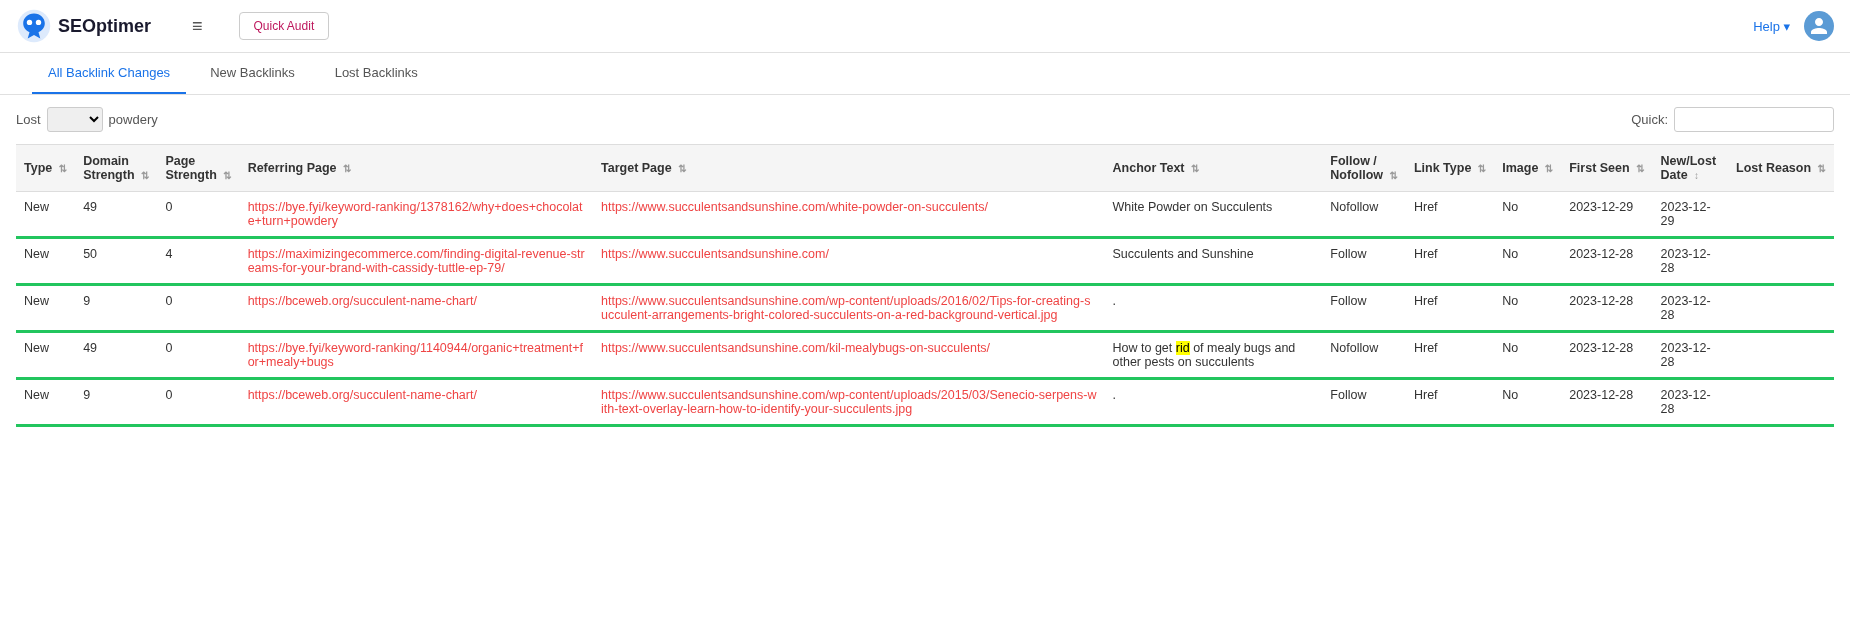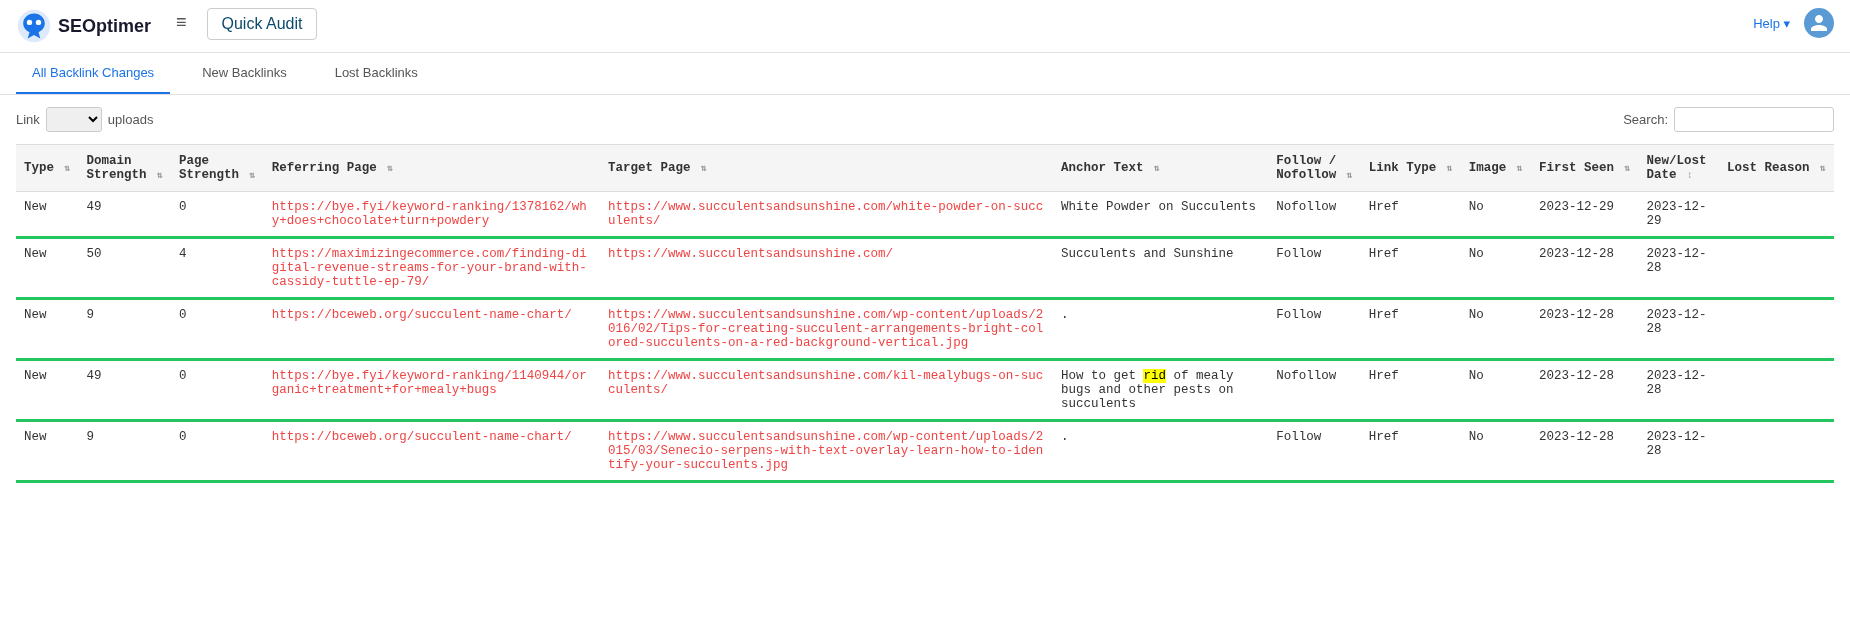"SEOptimer" .header { align-items: flex-start -> center; gap: 12px -> 28px }
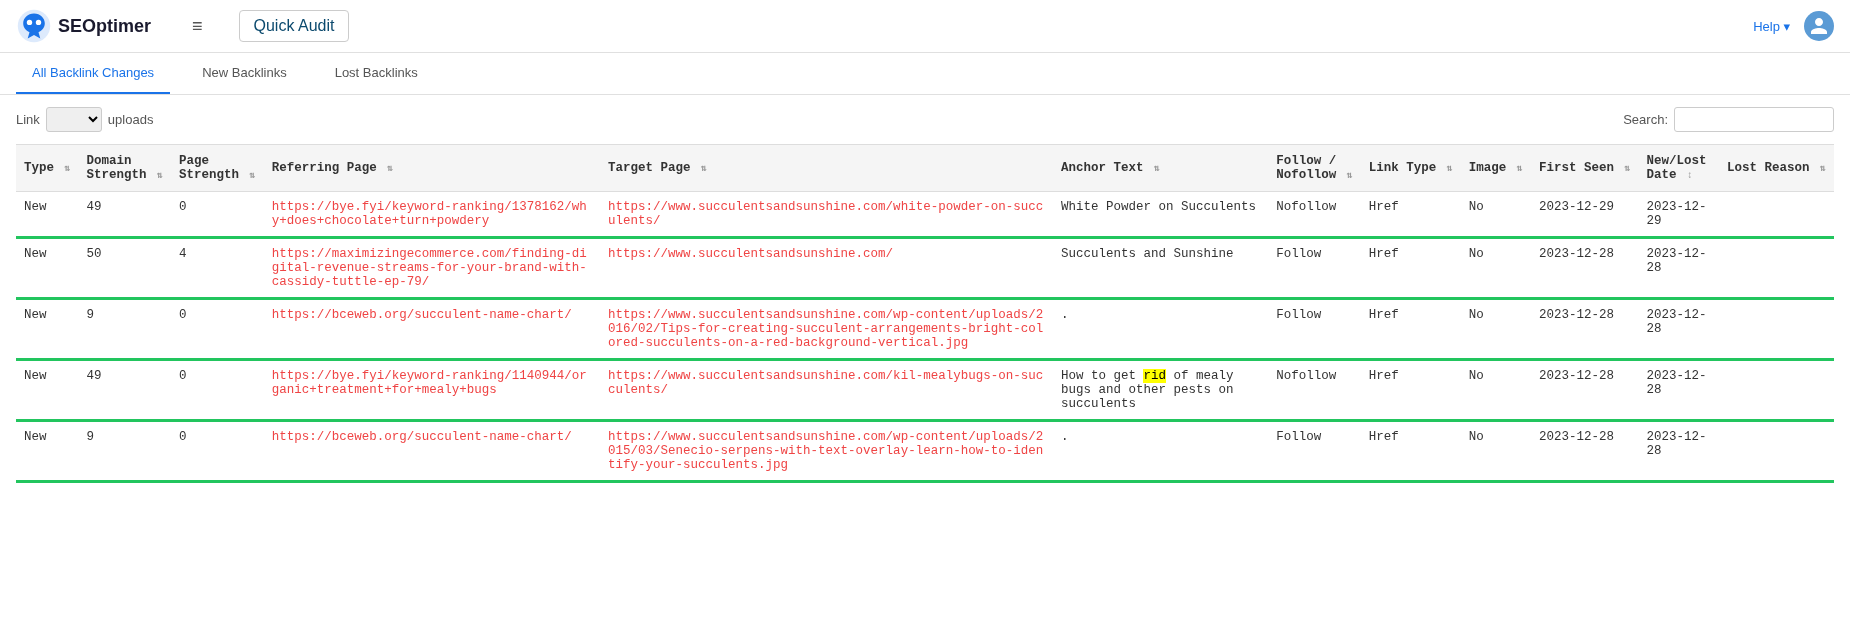"Quick Audit" .quick-audit-btn { color: #0c4a6e -> #be185d; font-size: 16px -> 12px }
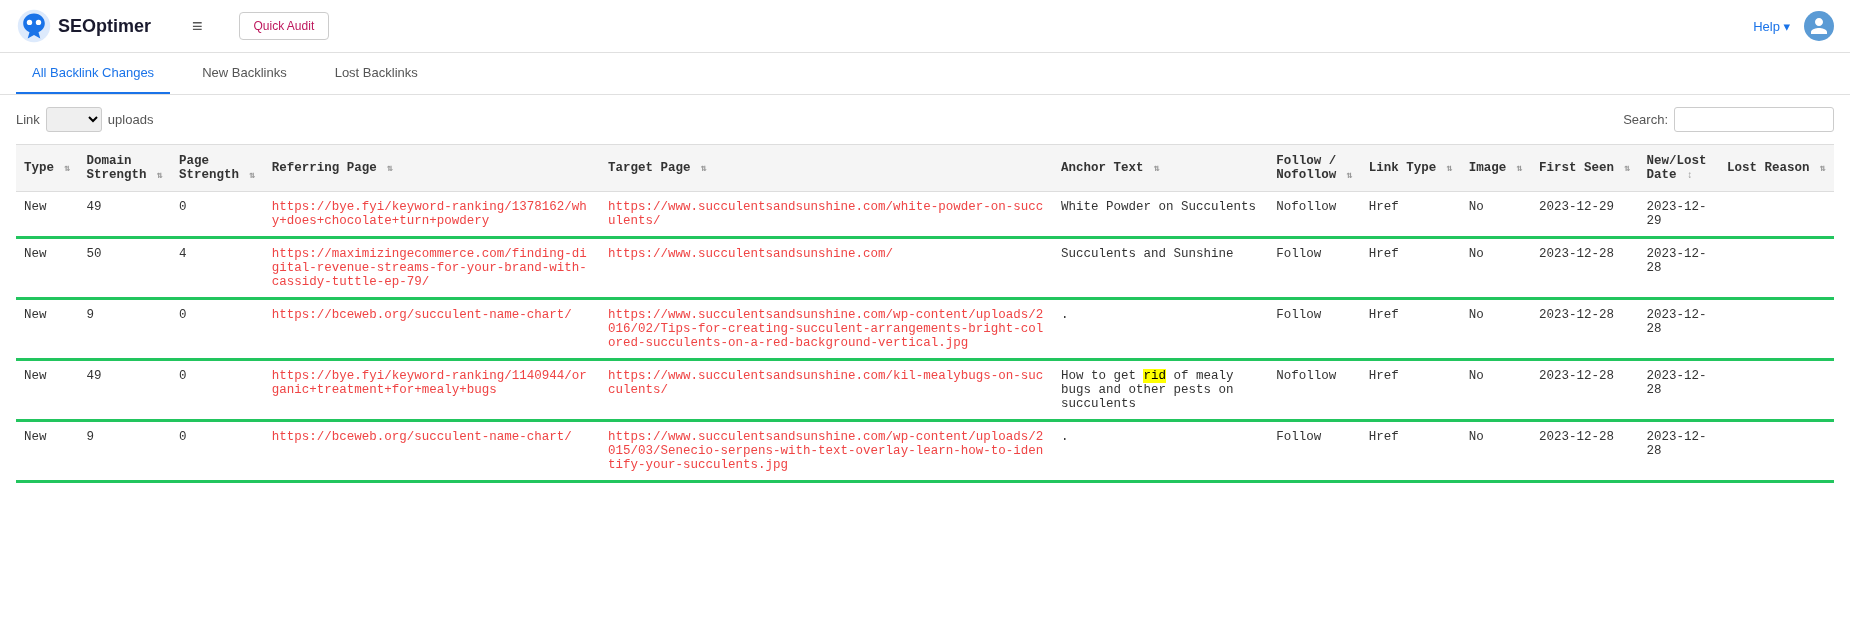"All Backlink Changes" .tabs { gap: 16px -> 8px; padding: 0 16px -> 0 32px }
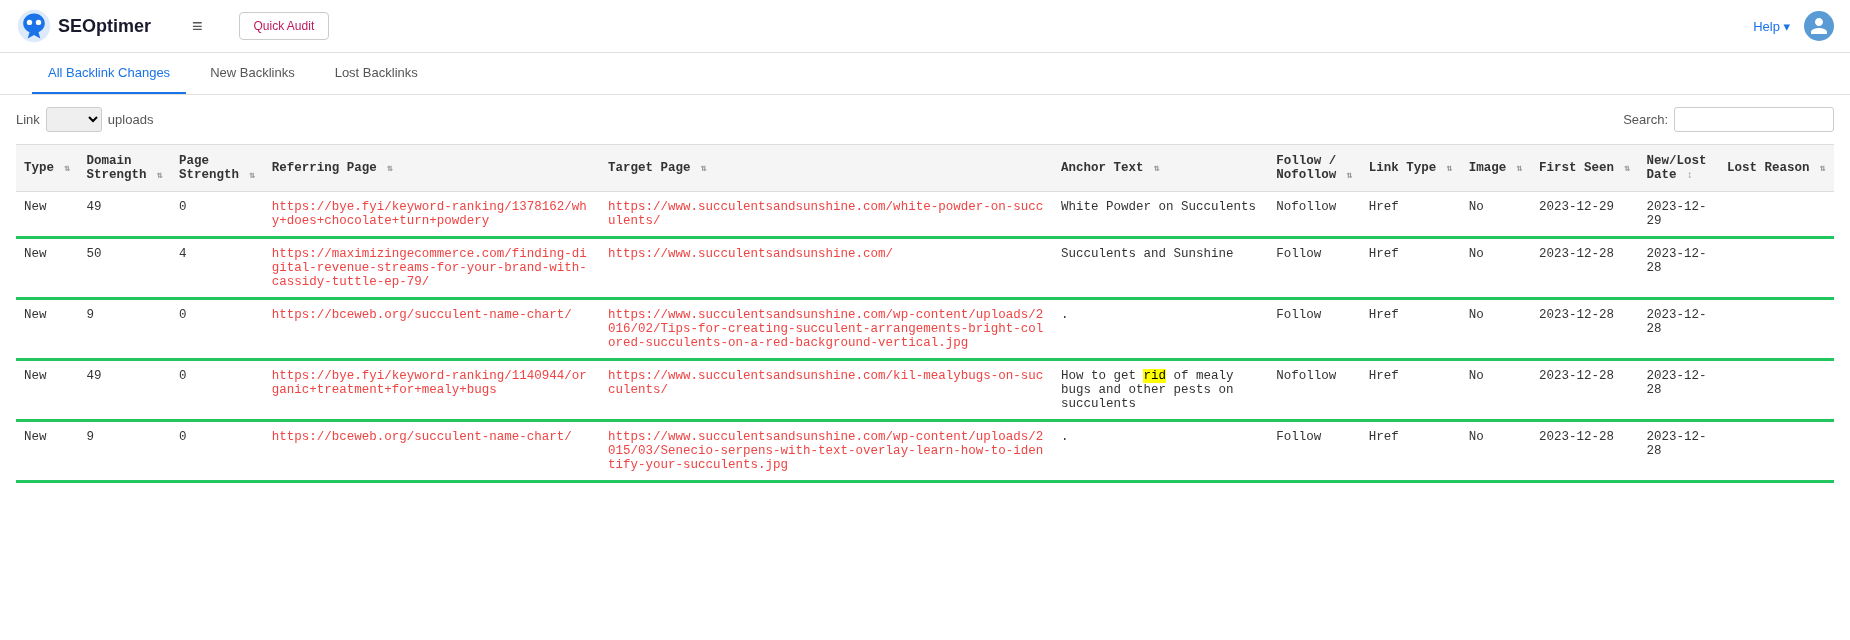"Link" span { text: Link -> Lost }
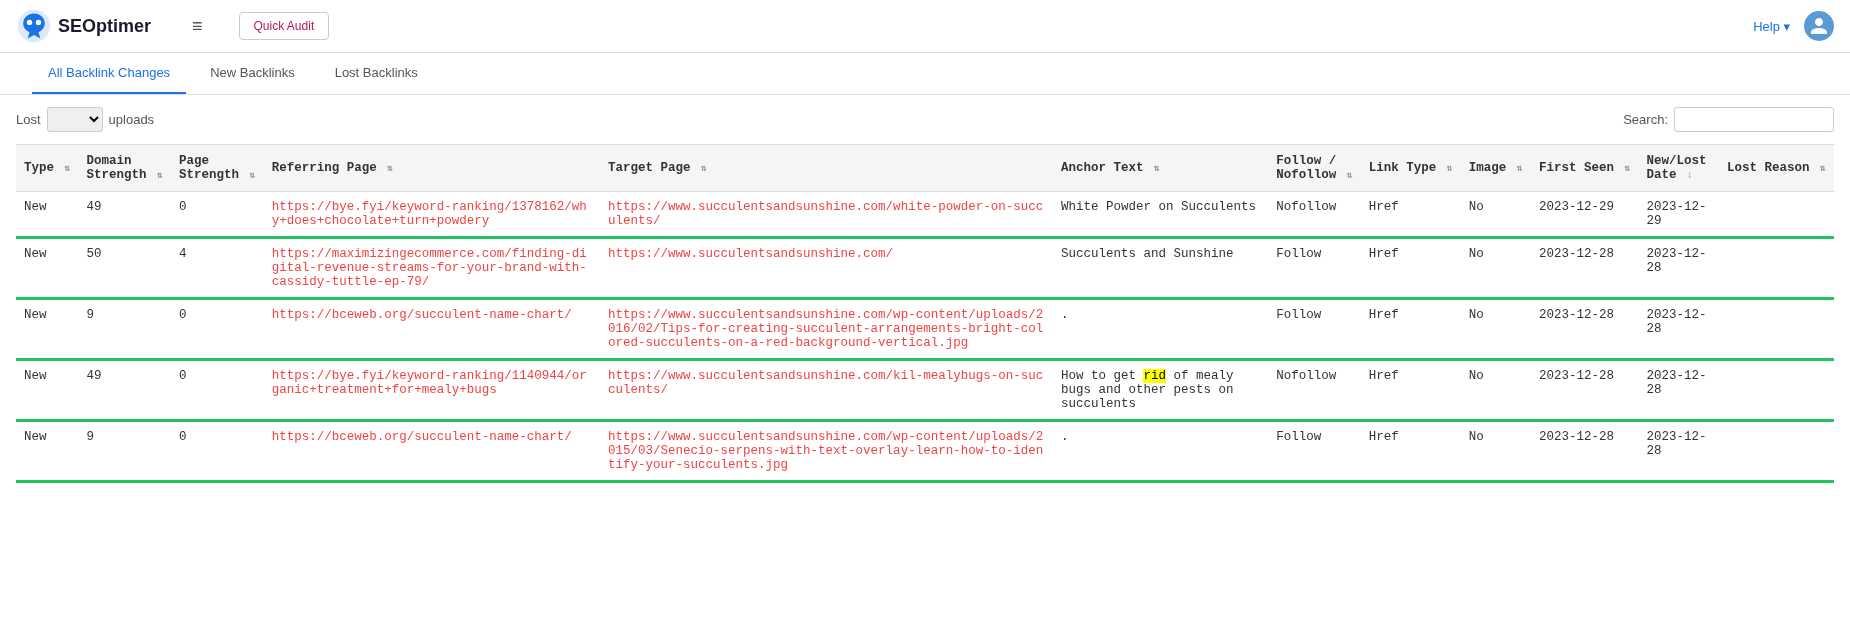"uploads" span { text: uploads -> powdery }
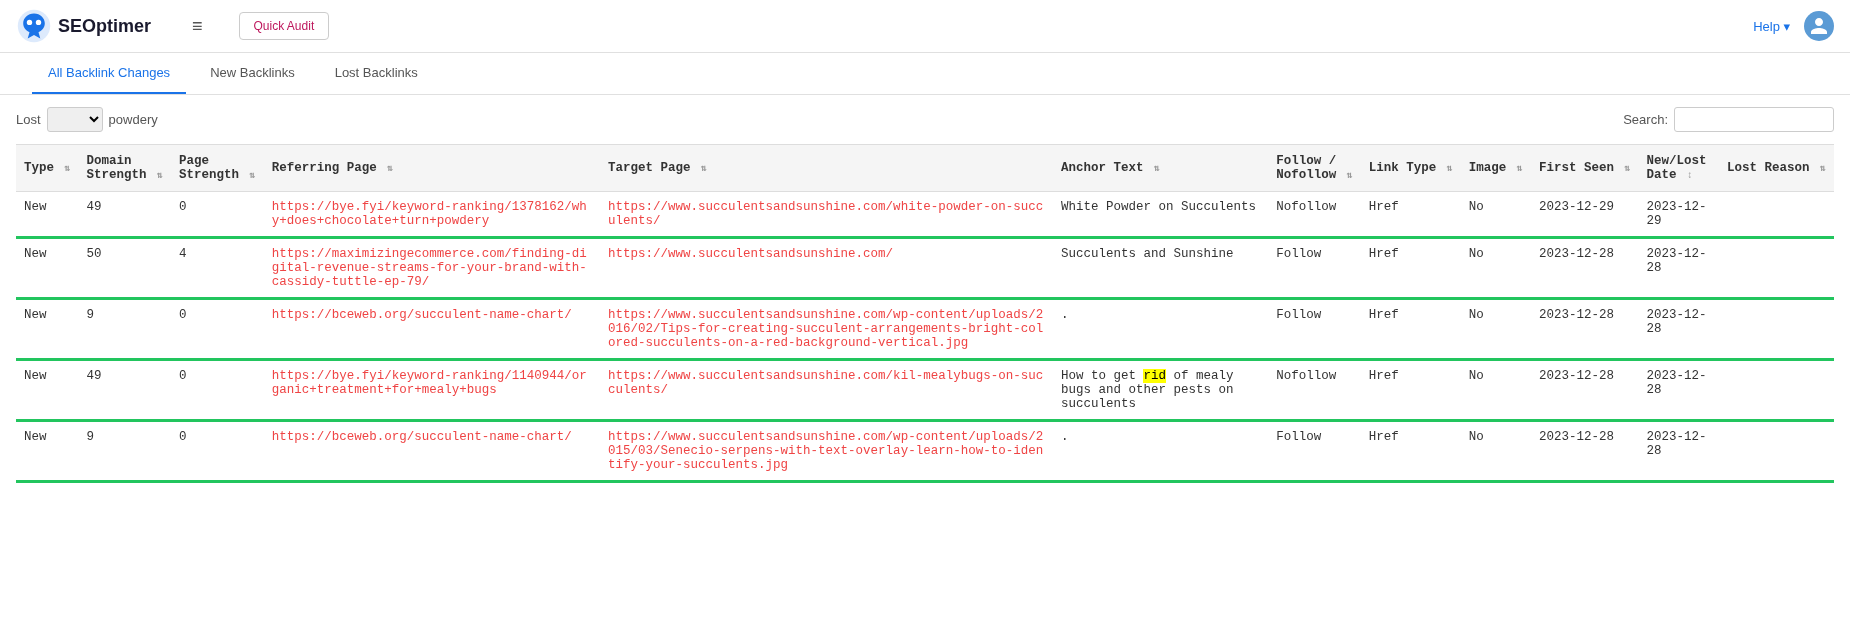"Search:" label { text: Search -> Quick }
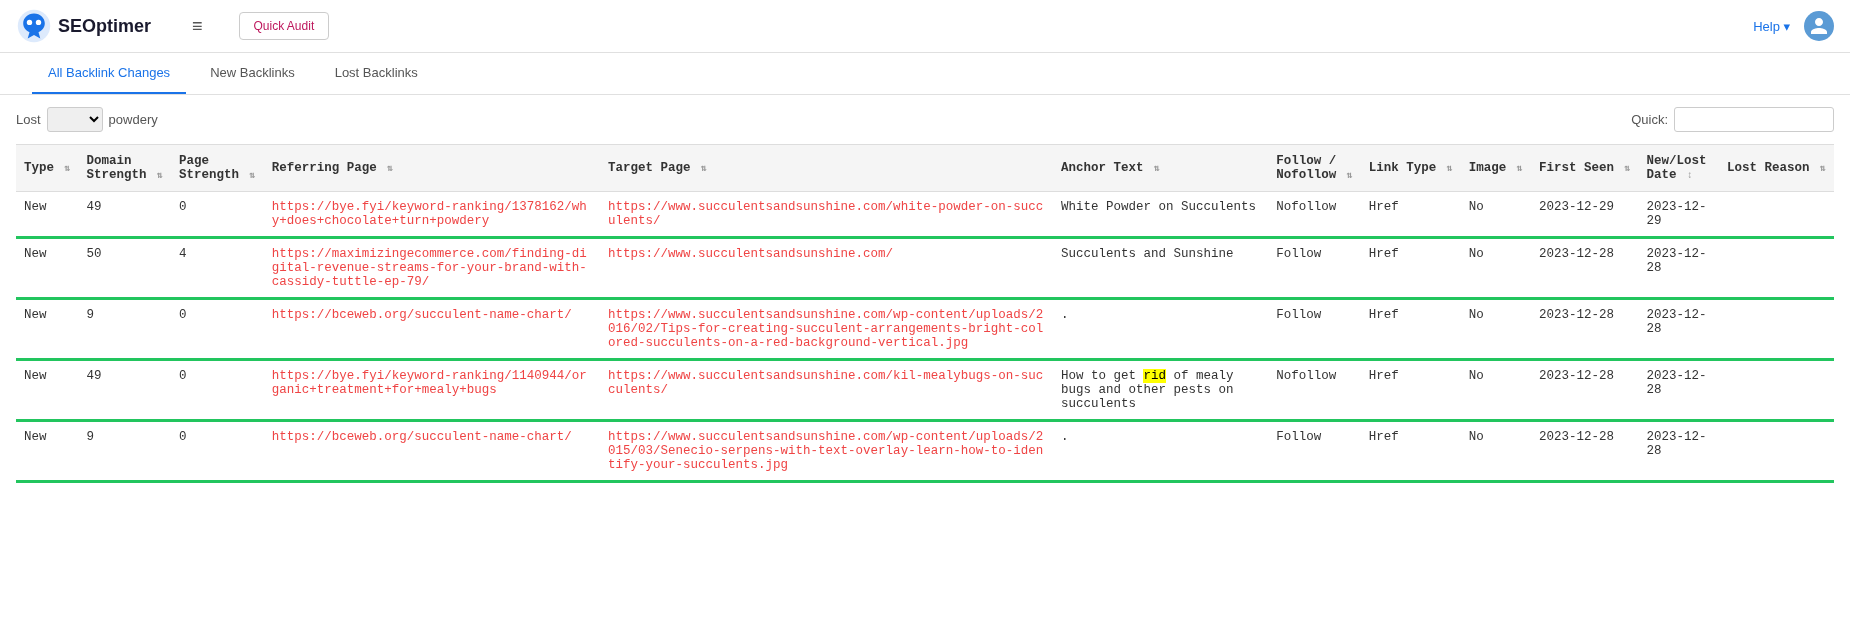"Type ⇅" .table-wrapper { font-family: Liberation Mono, monospace -> none }
